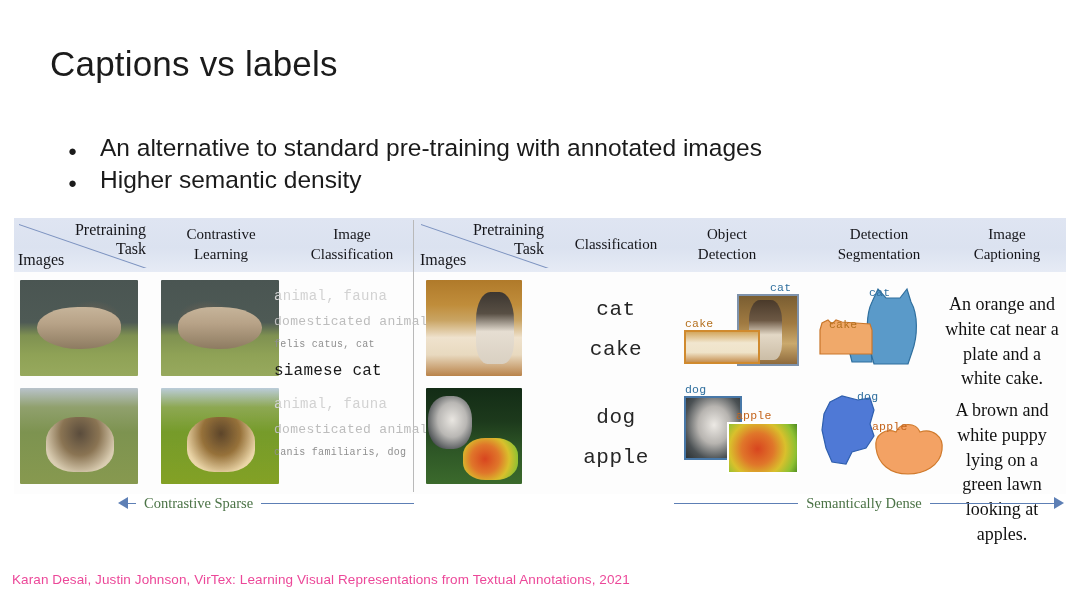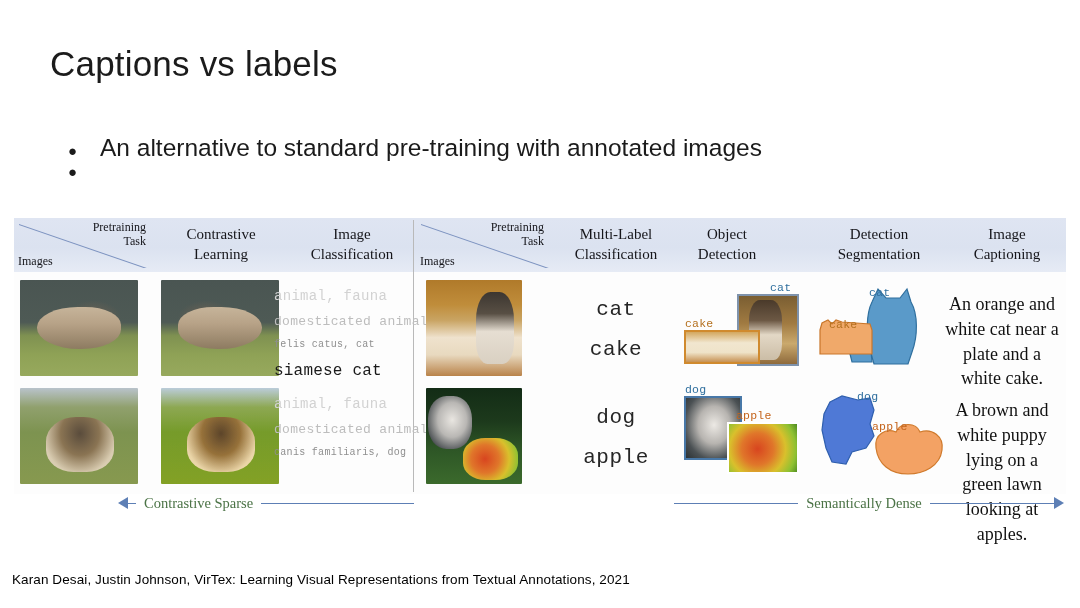"Higher semantic density" span.bullet-text { html: none -> <span>Higher semantic density</span> }
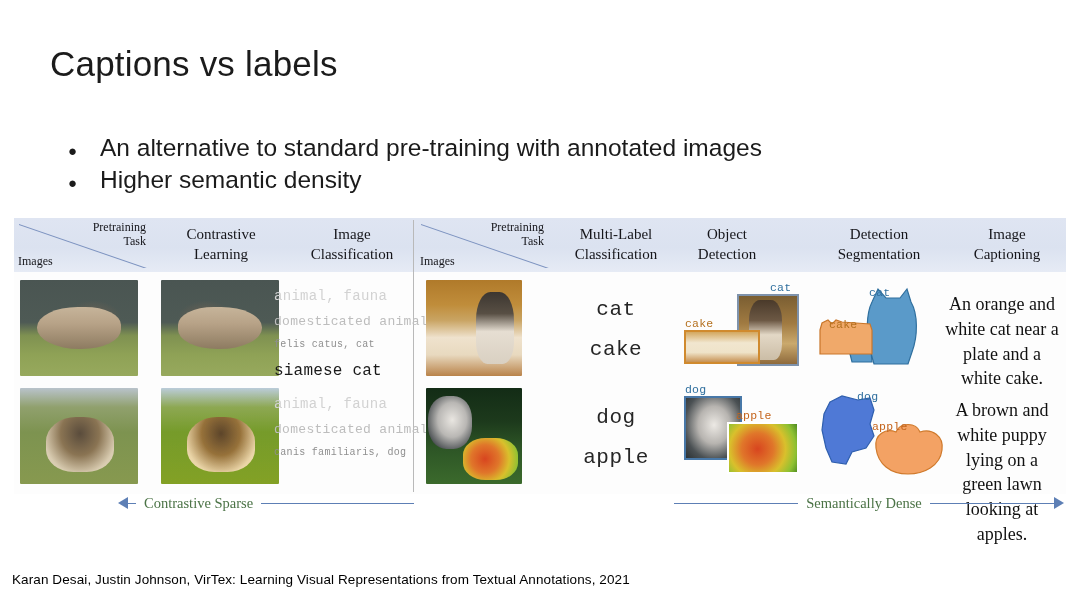"Pretraining" .corner { font-size: 12px -> 16px }
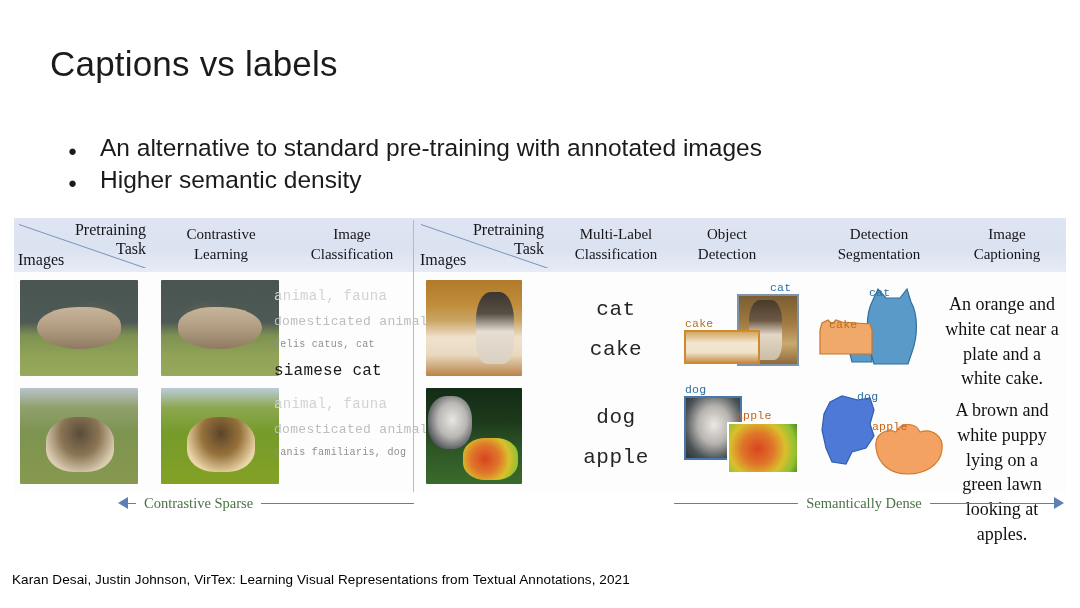"Multi-Label" span.l1 { html: <span>Multi-Label</span> -> none }
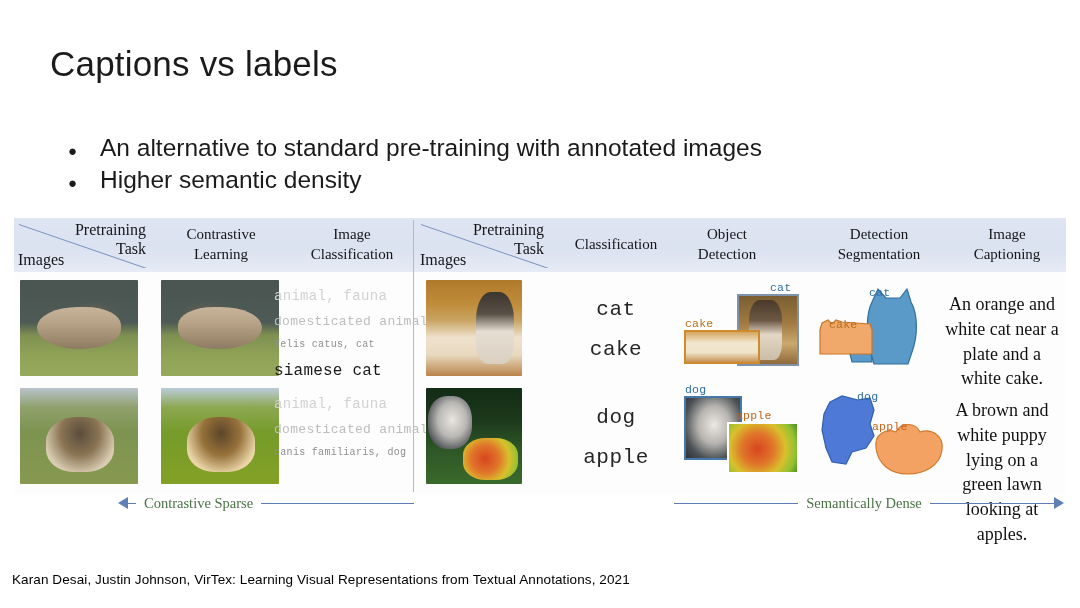"Karan Desai, Justin Johnson, VirTex:" .citation { color: #000000 -> #ec4899 }
